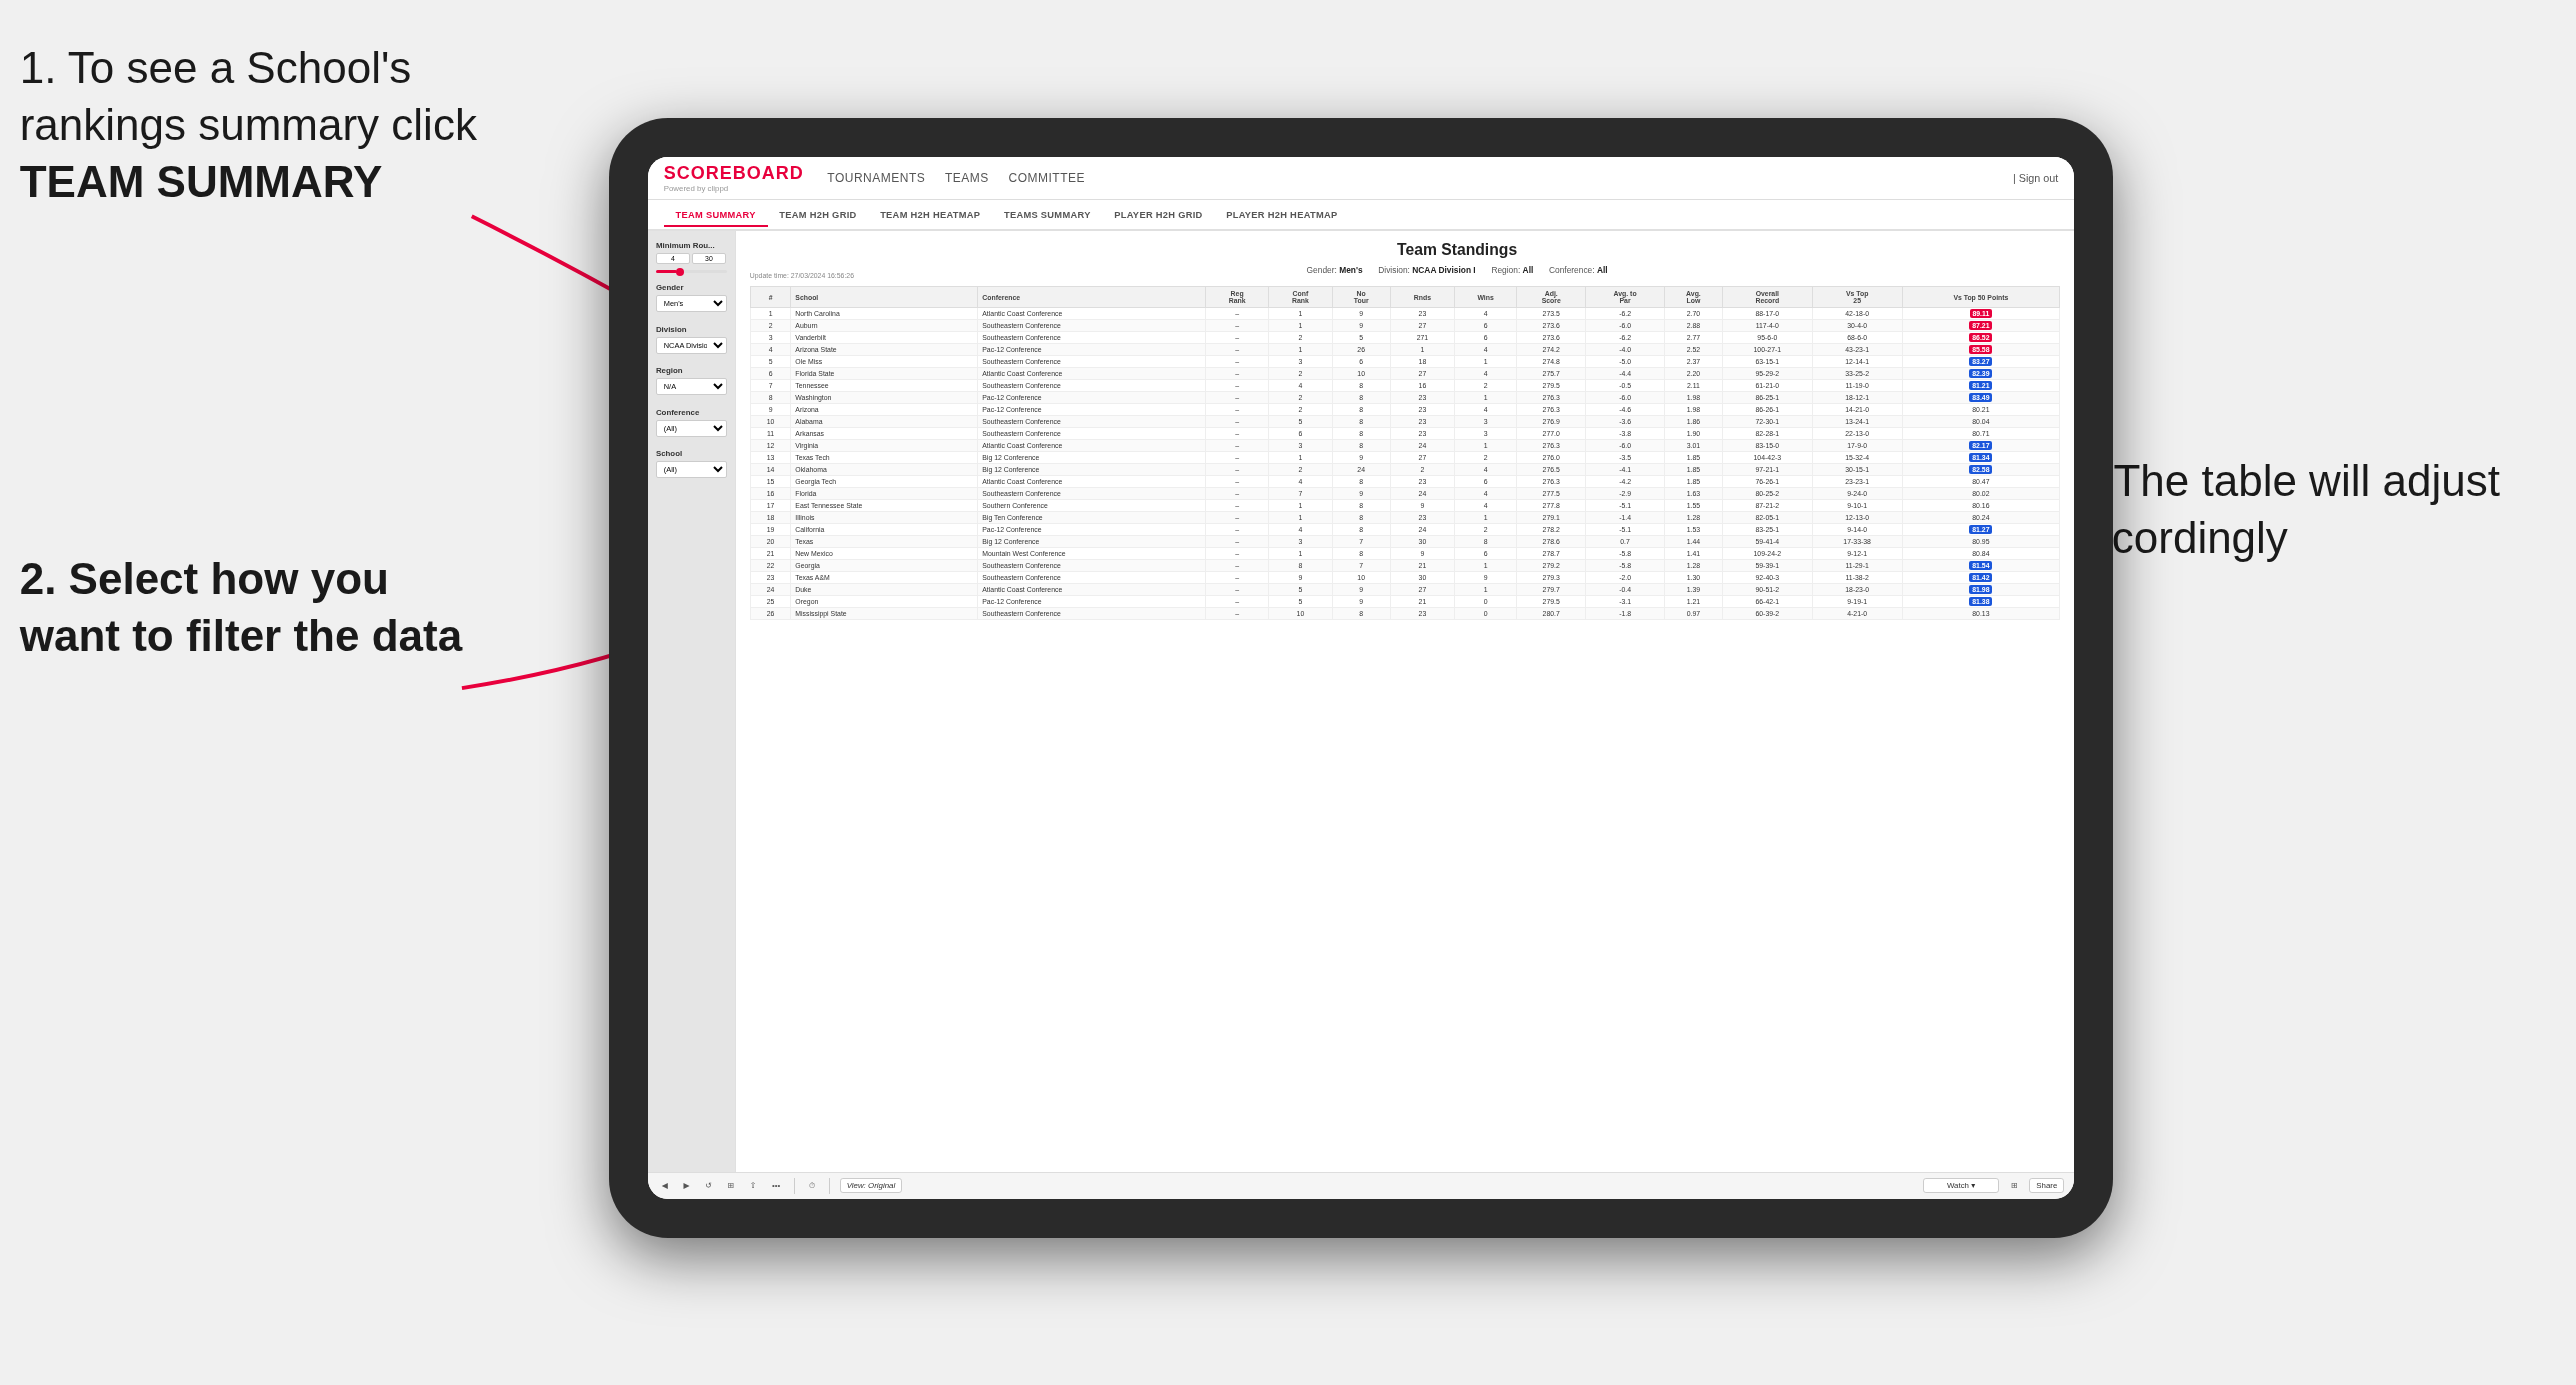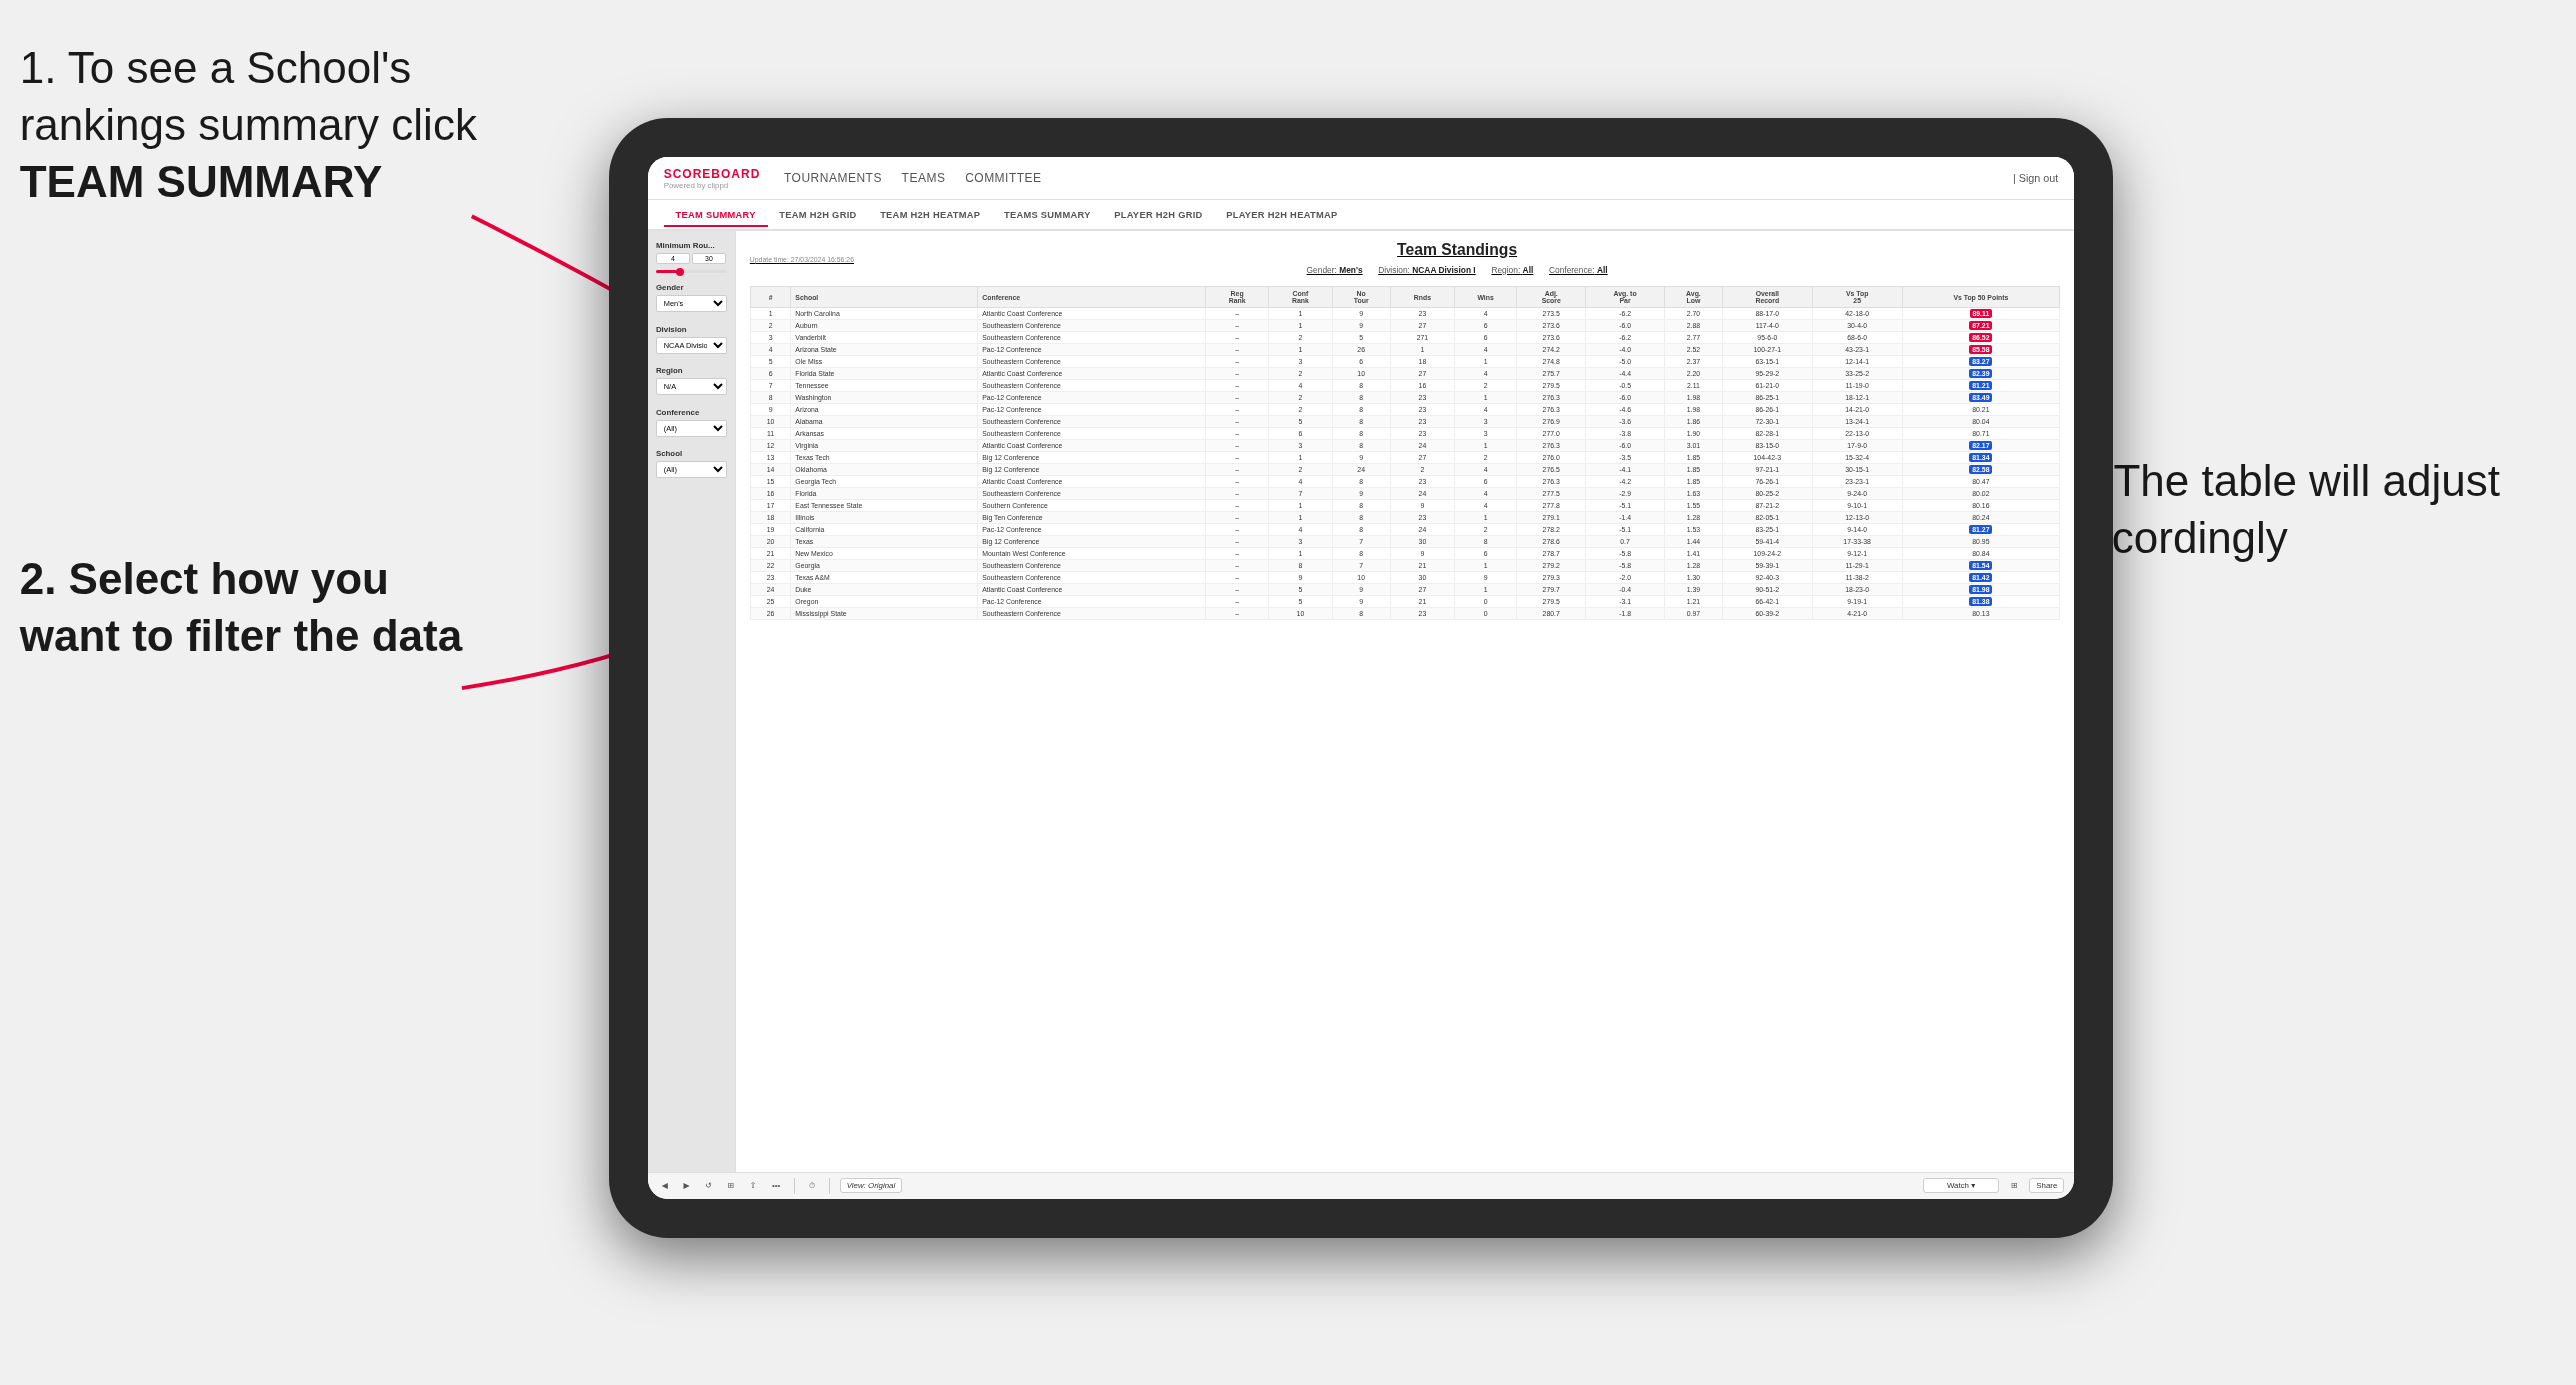"SCOREBOARD" .logo-scoreboard { font-size: 12px -> 18px }
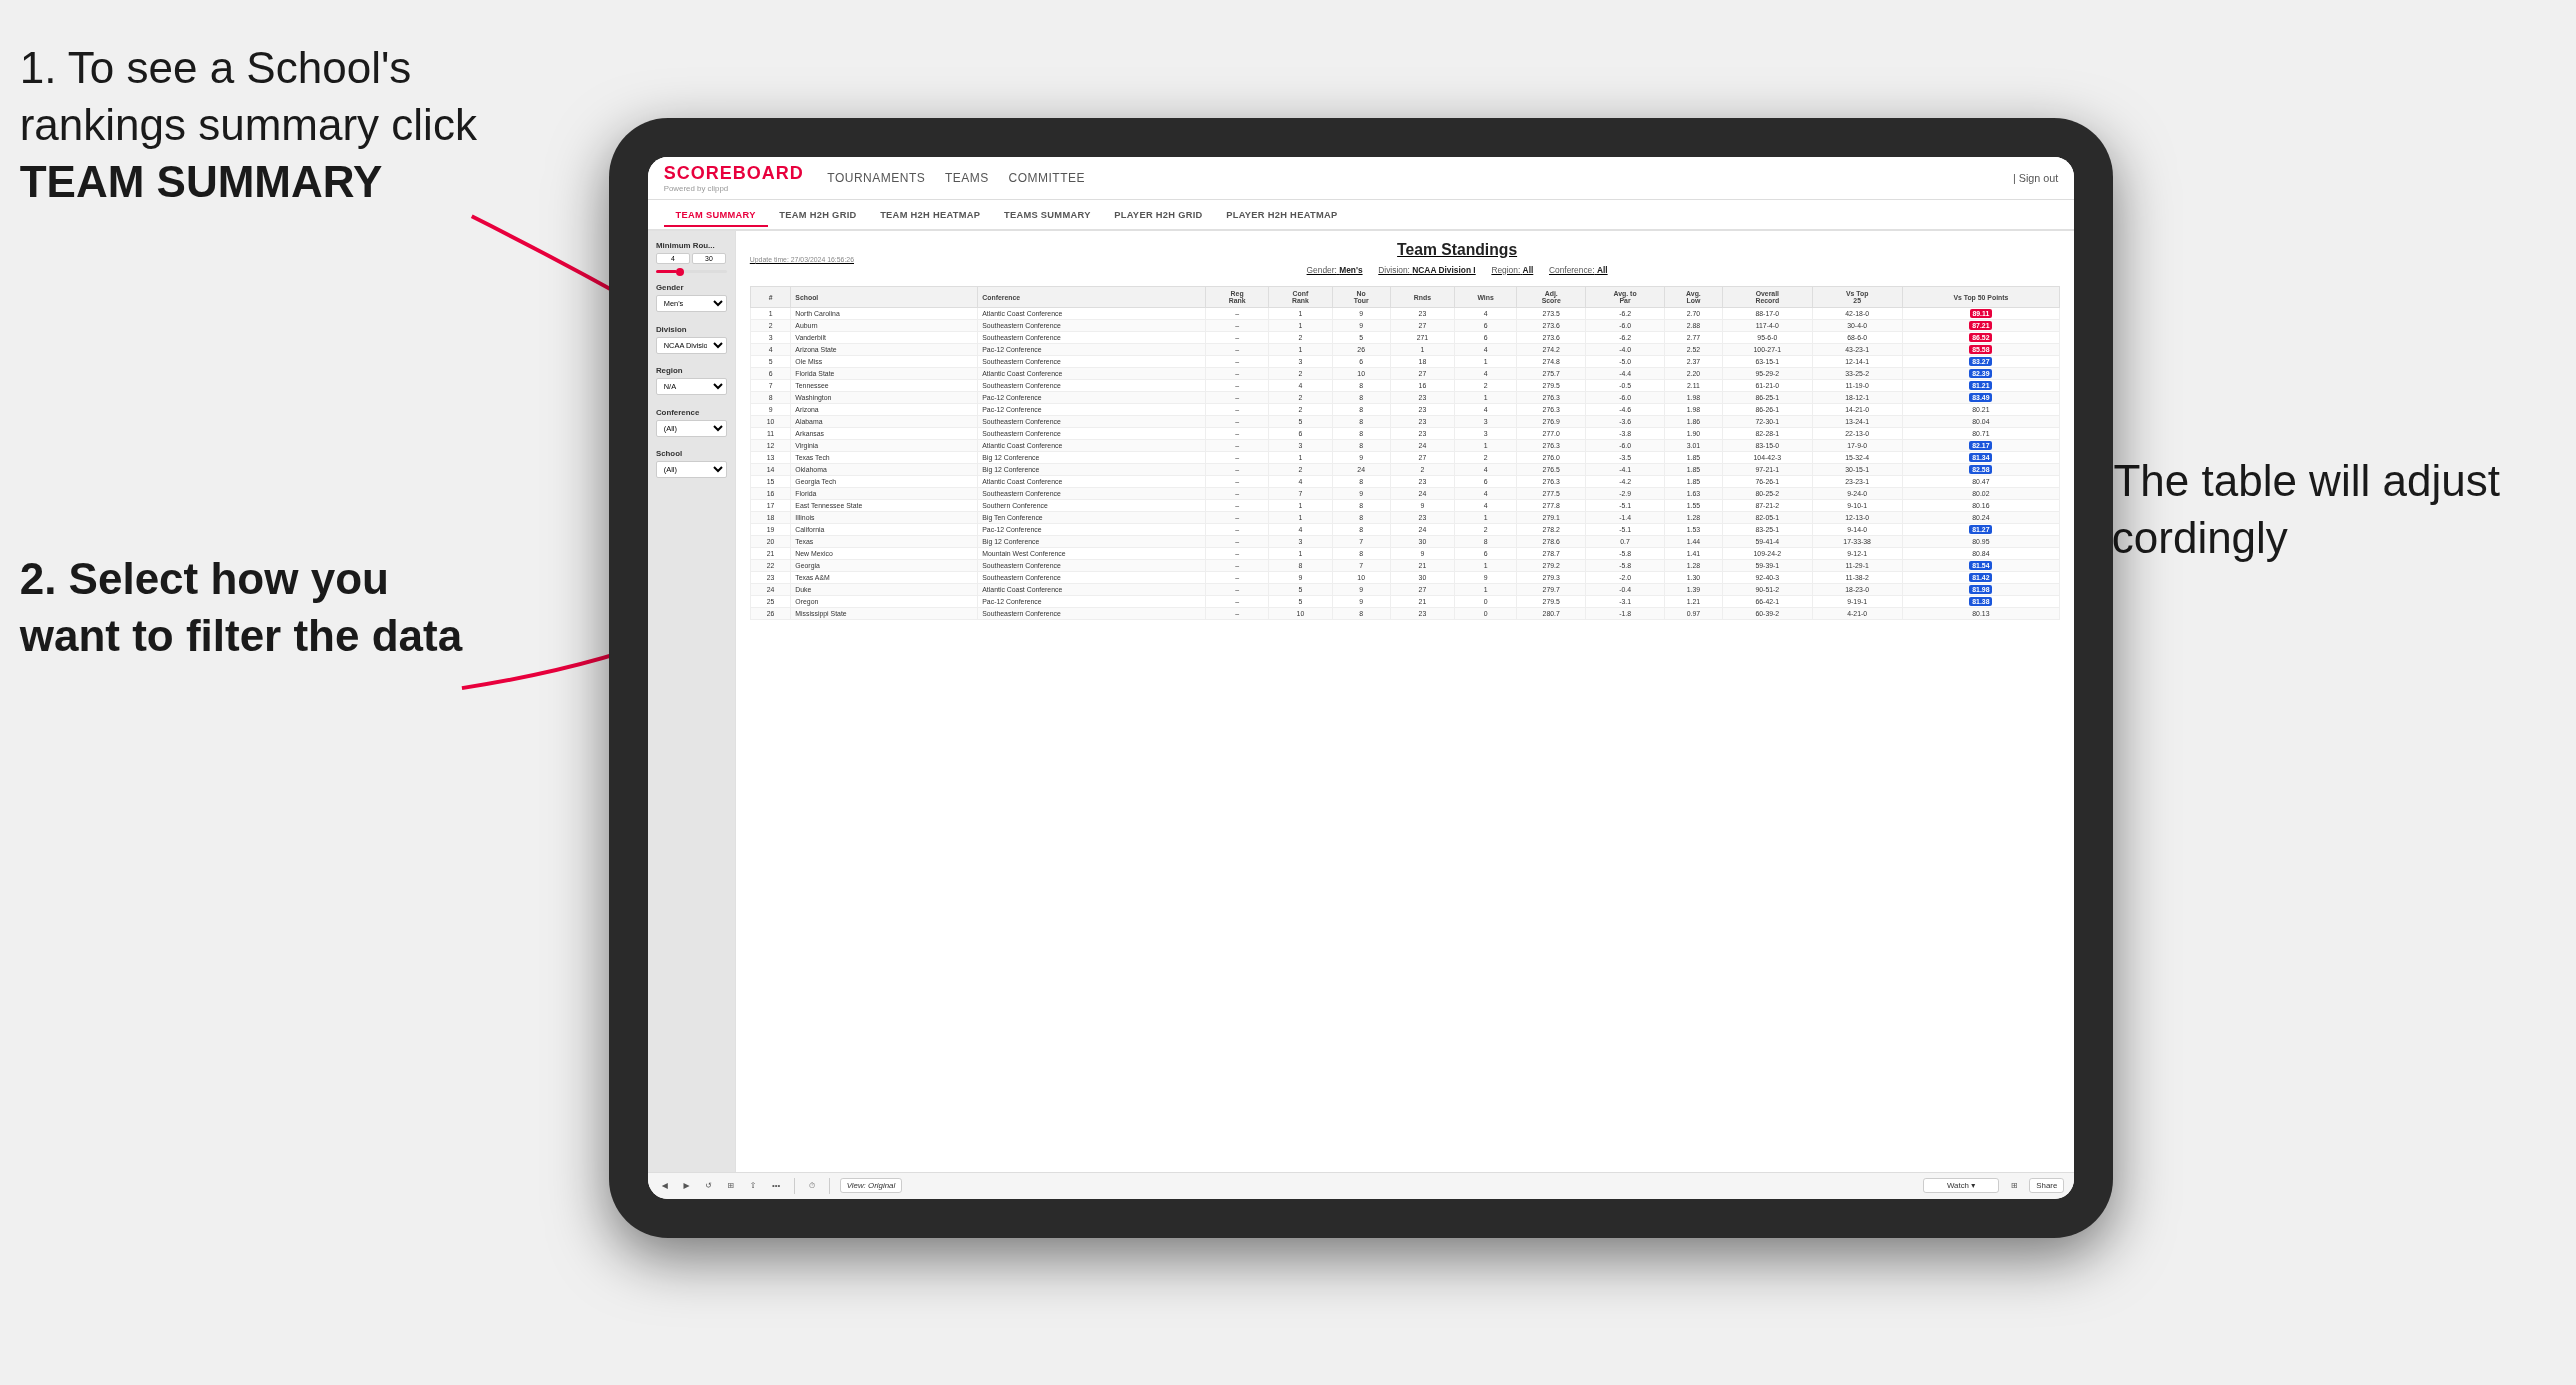"Team Standings" div { align-items: center -> flex-end; text-decoration: underline -> none }
